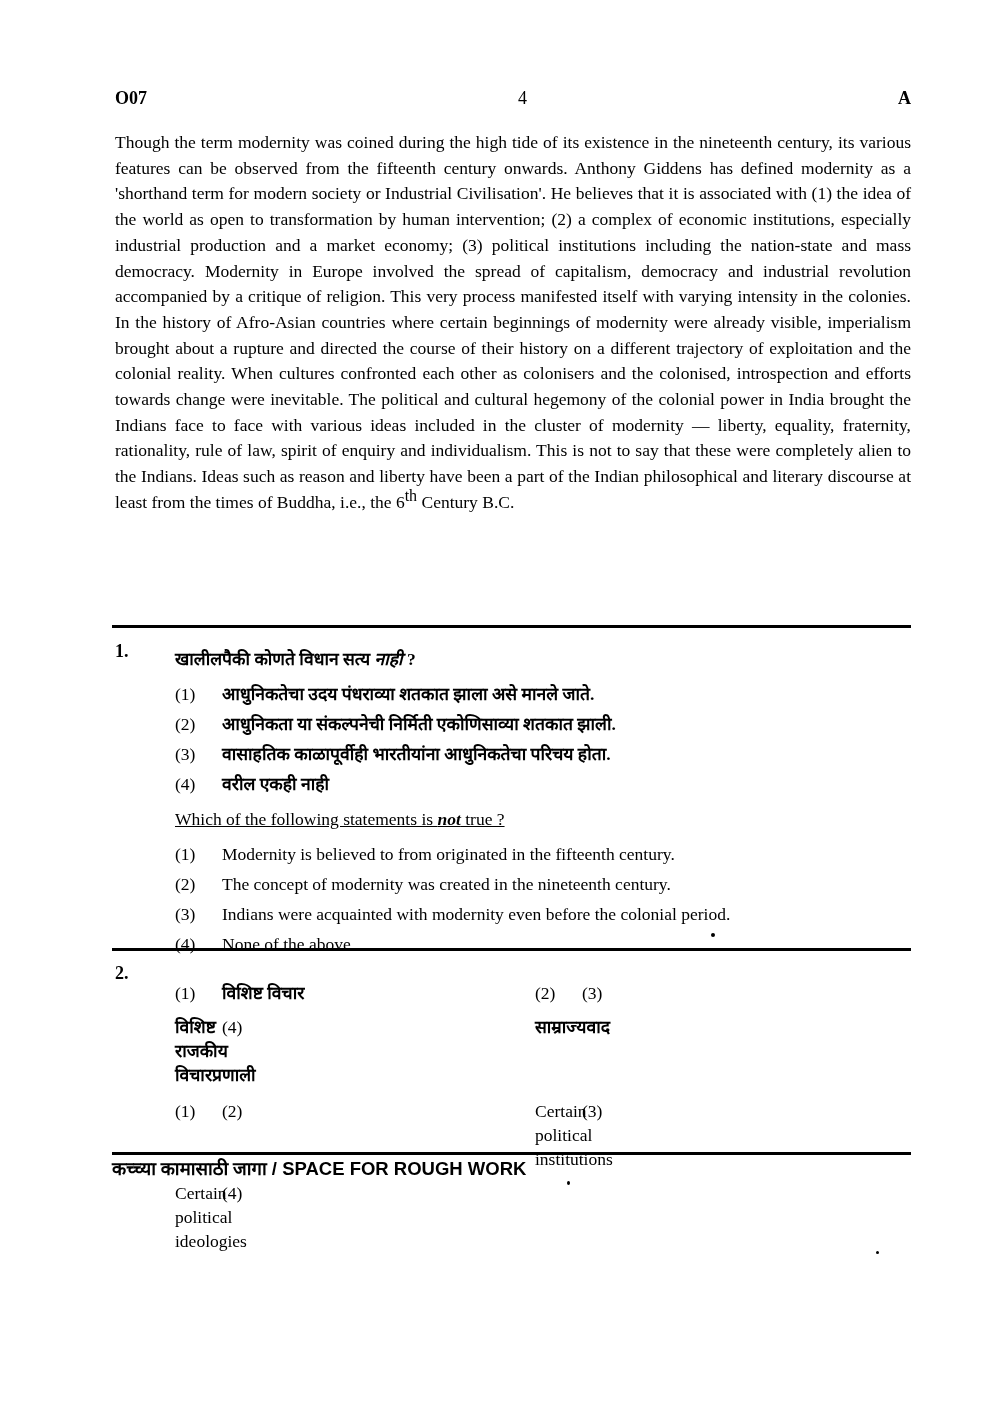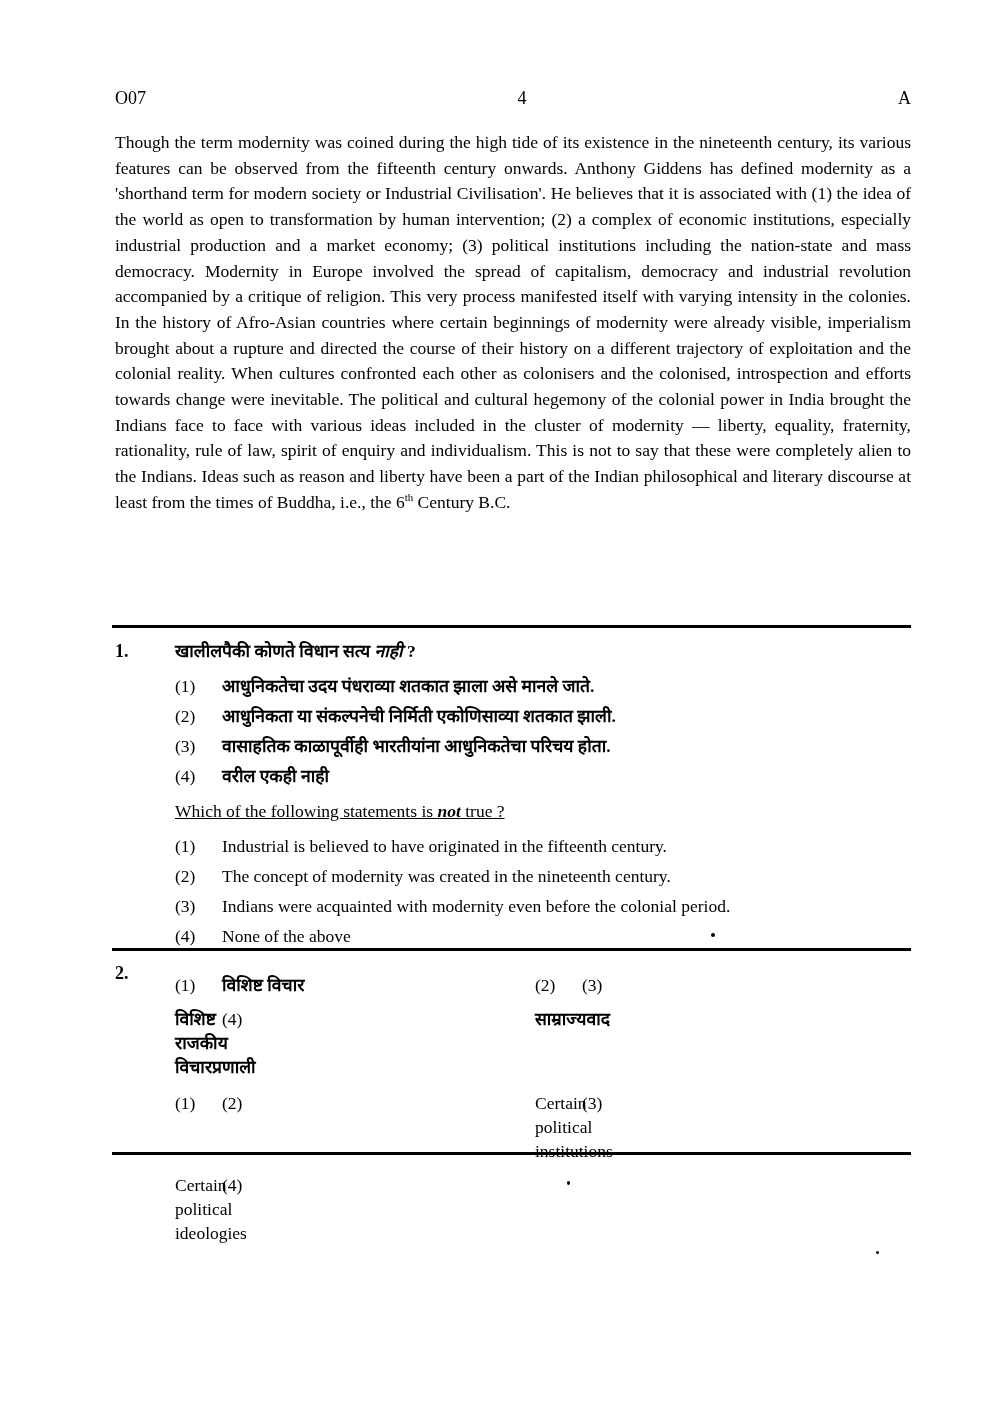"O07" .b { font-weight: normal -> bold }
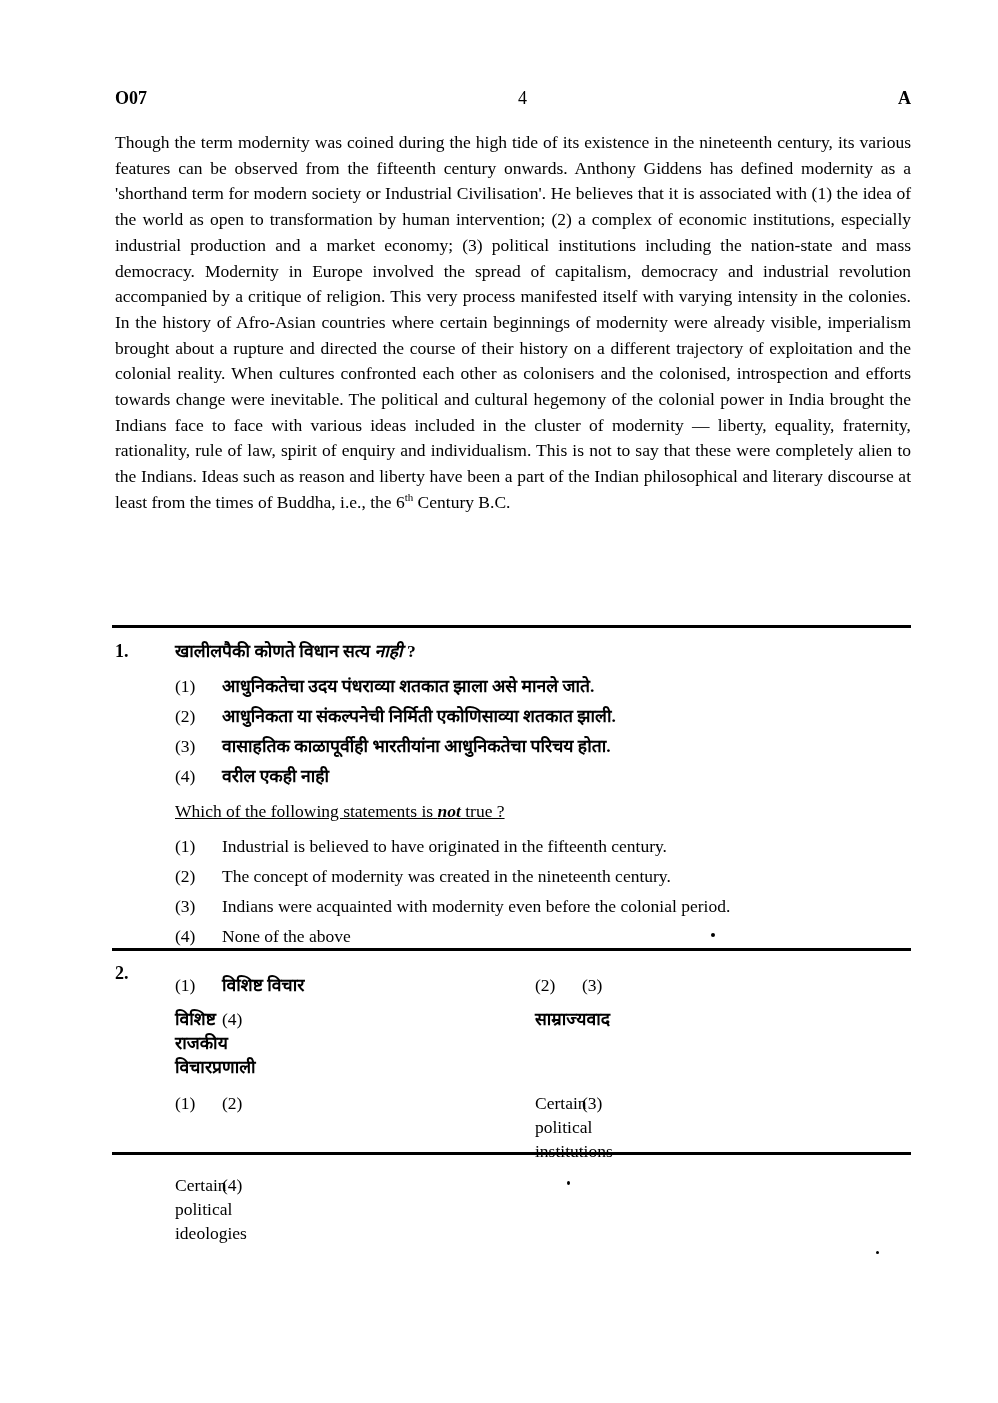"th" .passage sup { font-size: 11px -> 16px }
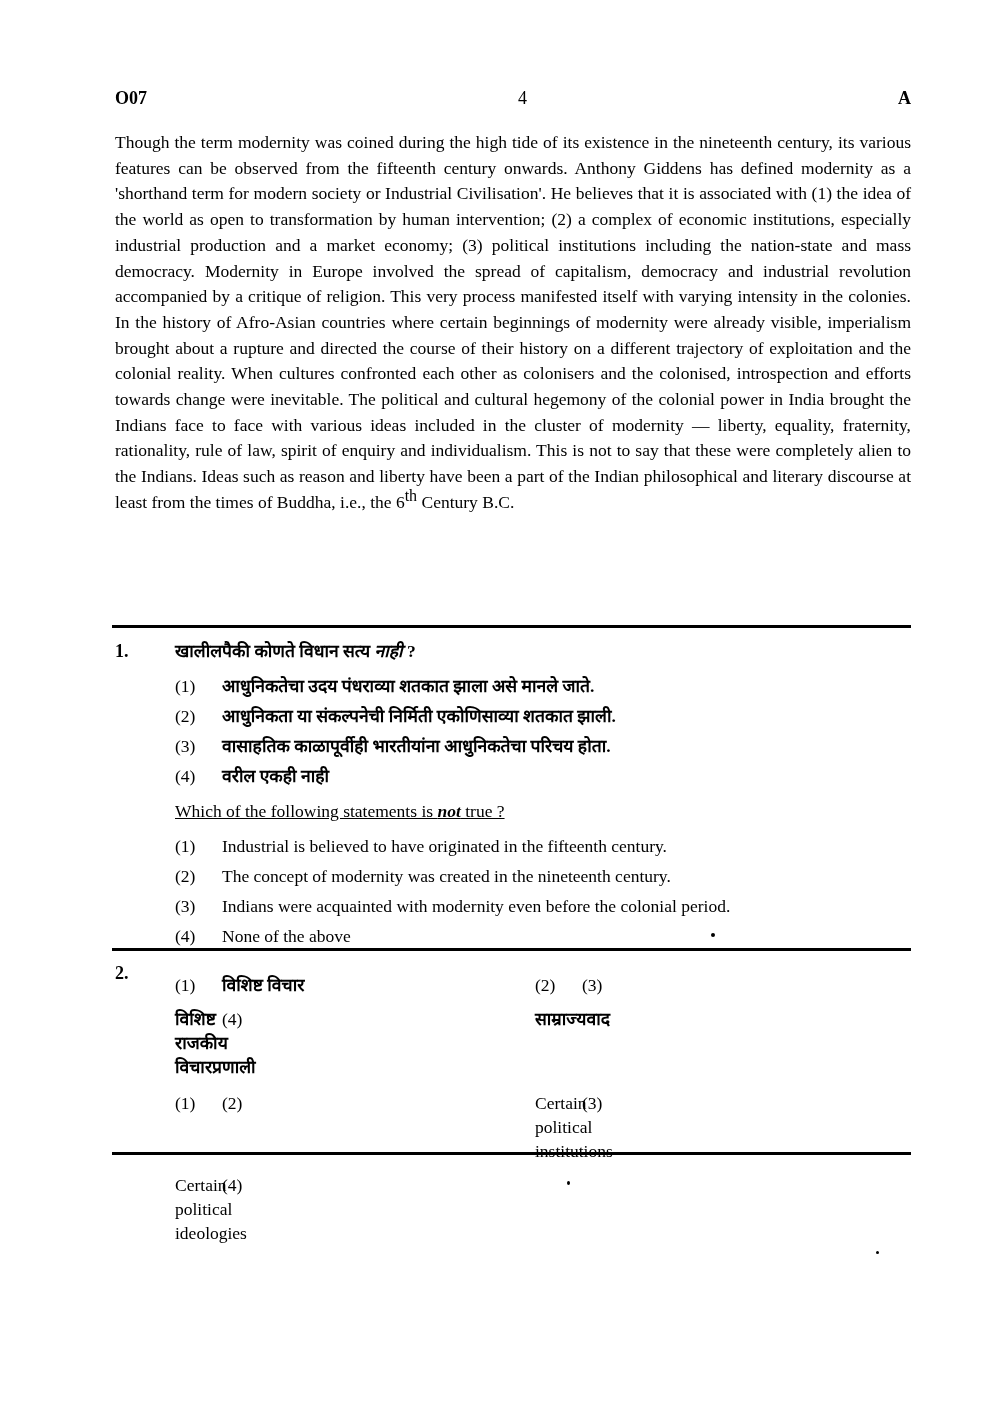"खालीलपैकी कोणते विधान सत्य नाही" .qbody { margin-top: none -> 8px }
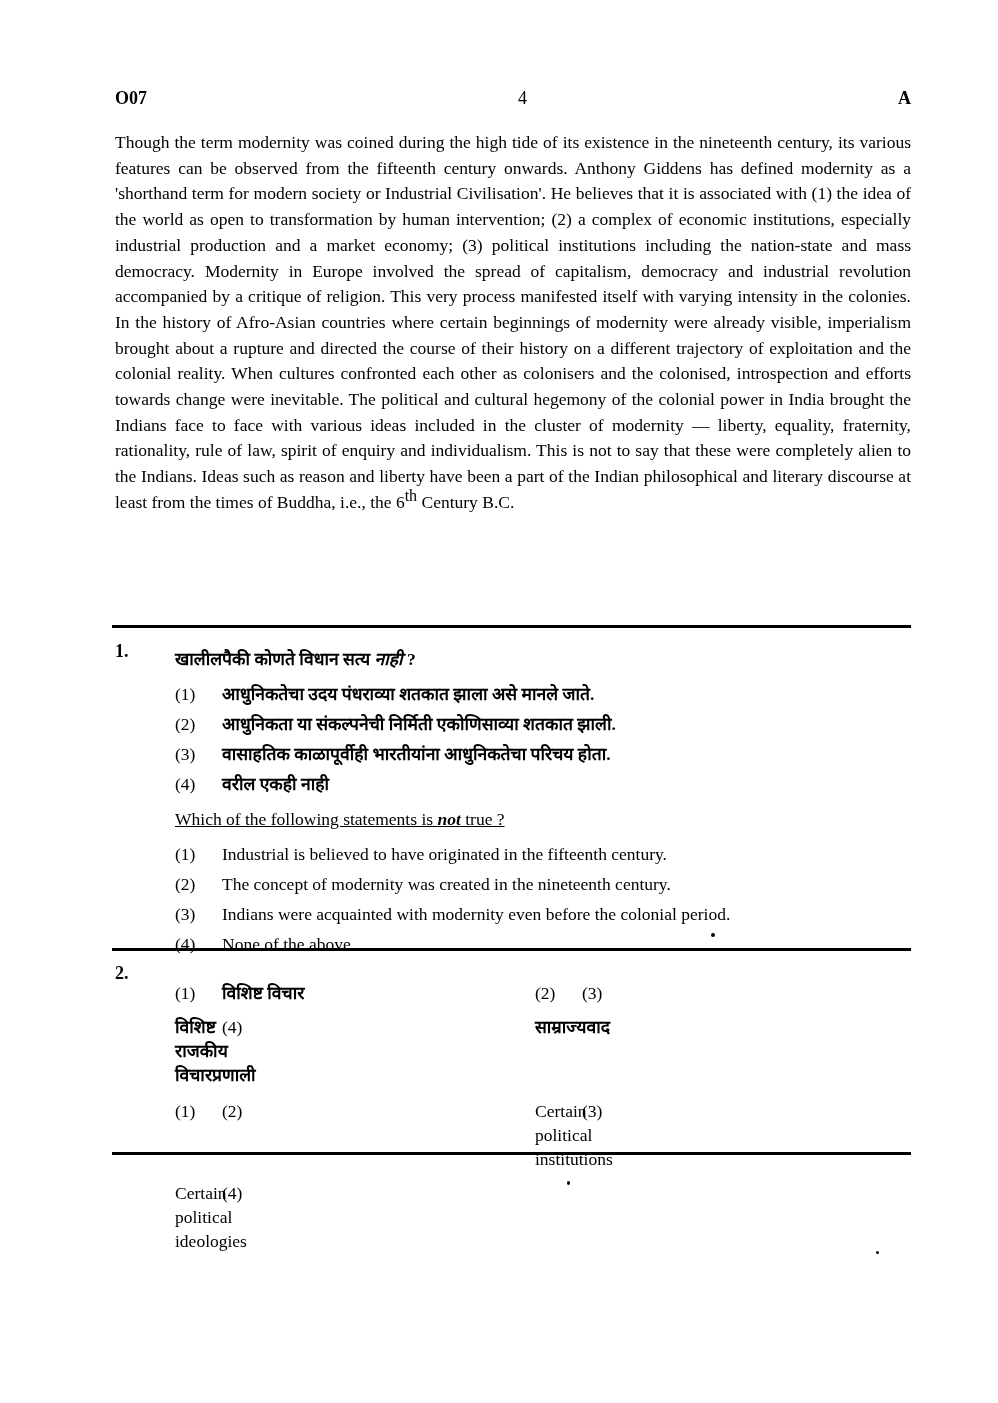"Industrial is believed to have" span.otext { text: Industrial is believed to have -> Modernity is believed to from }
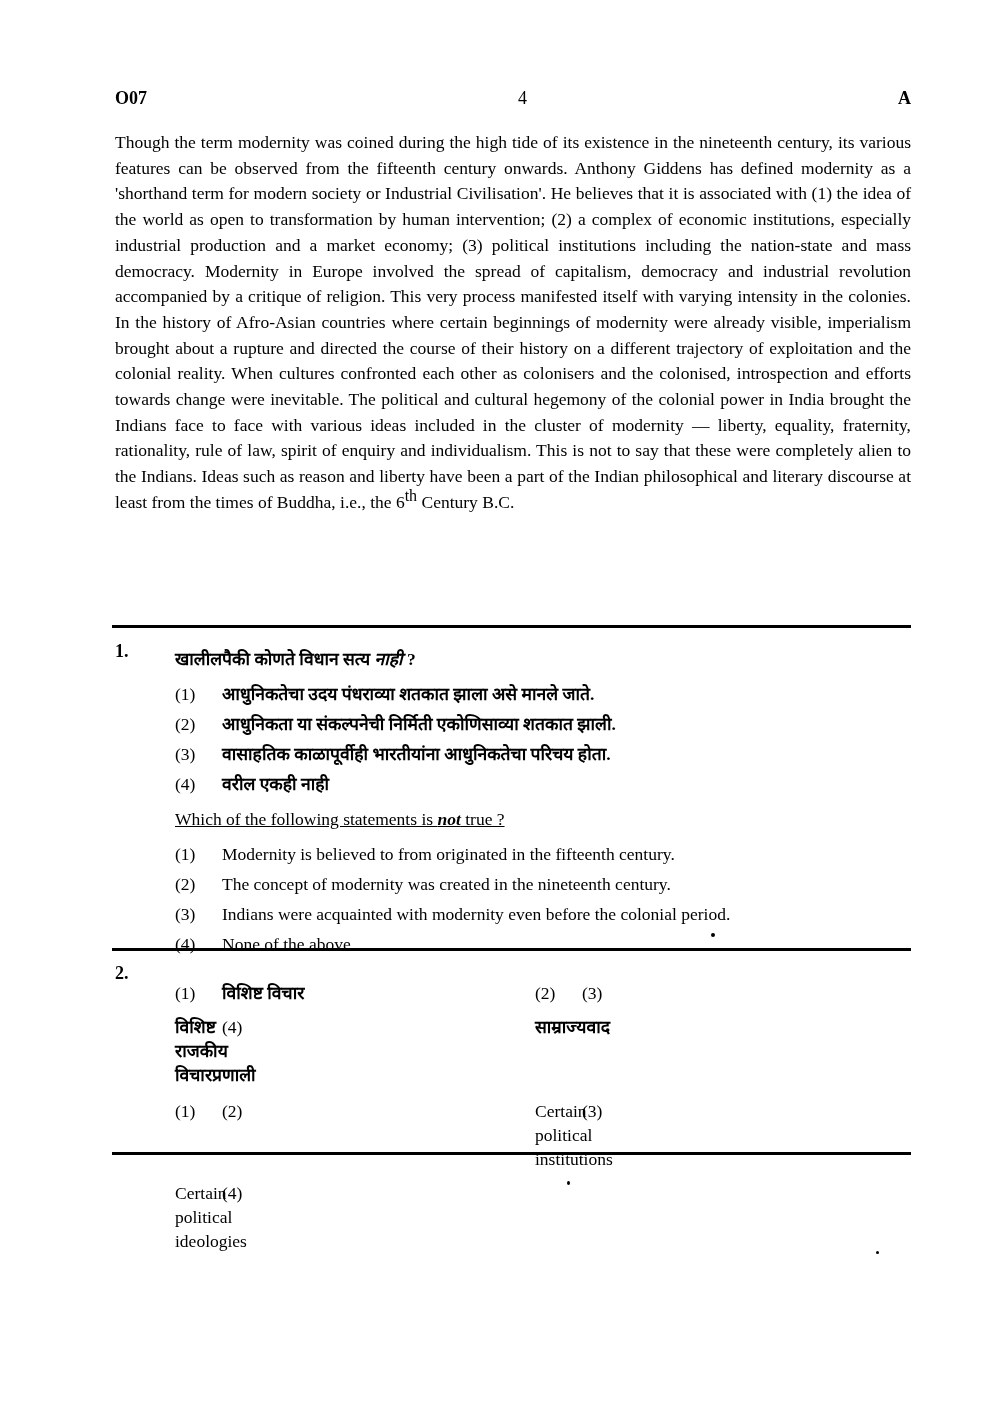"कच्च्या कामासाठी जागा / SPACE" div.footer { html: none -> <div><span>कच्च्या कामासाठी जागा</span><span> / </span><span>SPACE FOR ROUGH WORK</span></div> }
